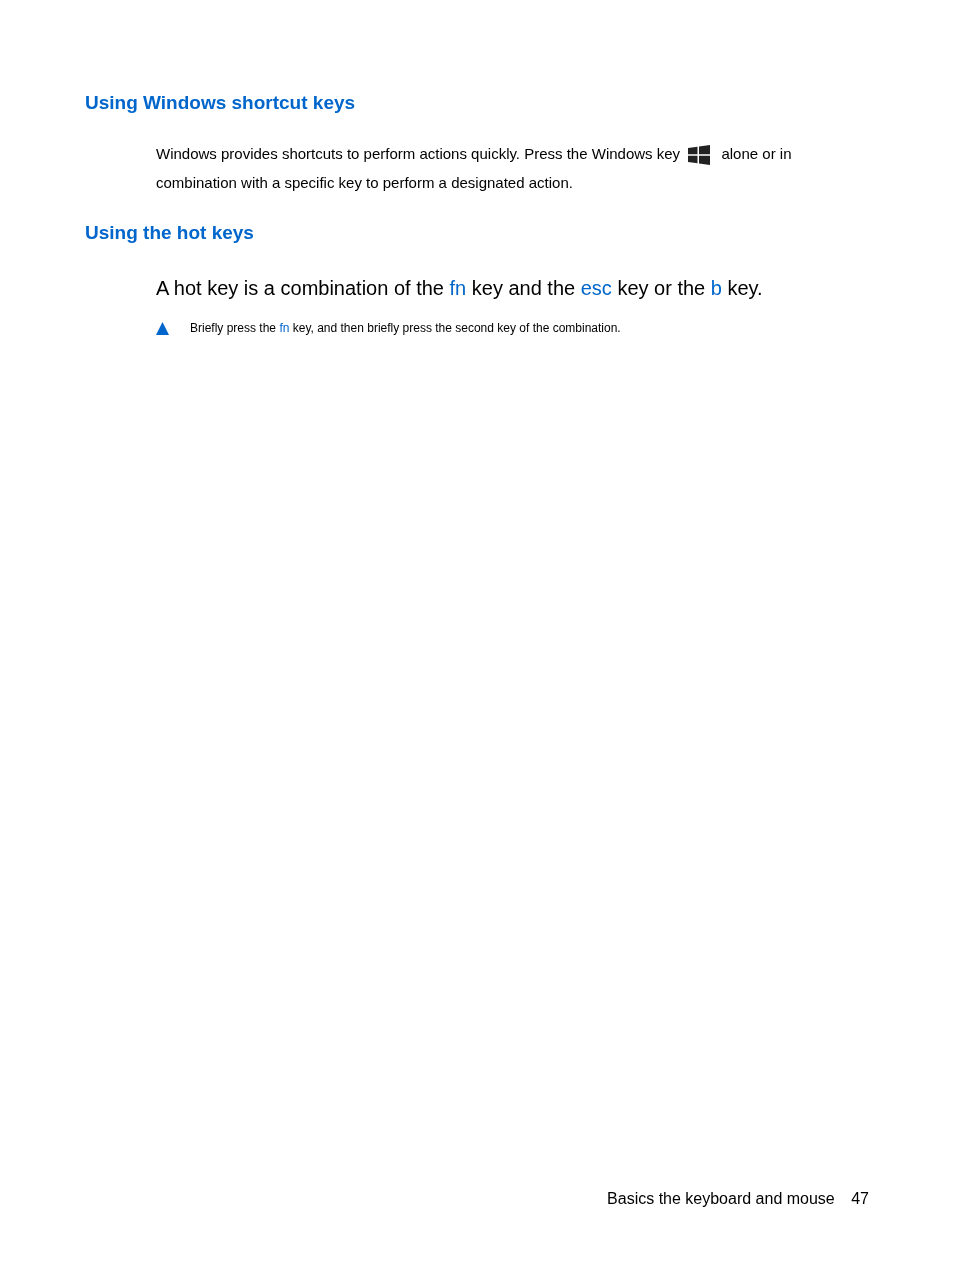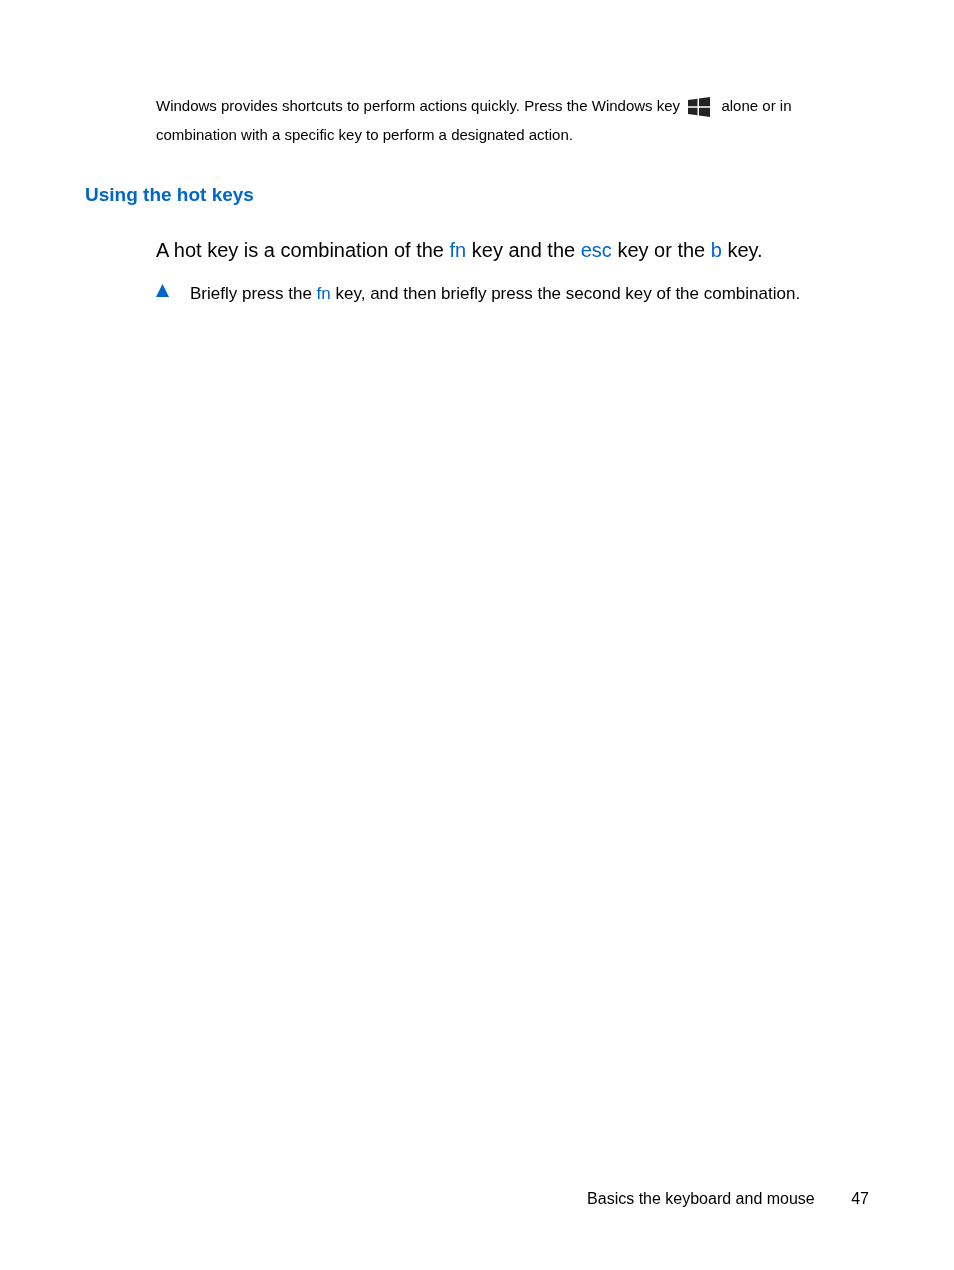"Using Windows shortcut keys" div.heading2 { html: none -> <div>Using Windows shortcut keys</div> }
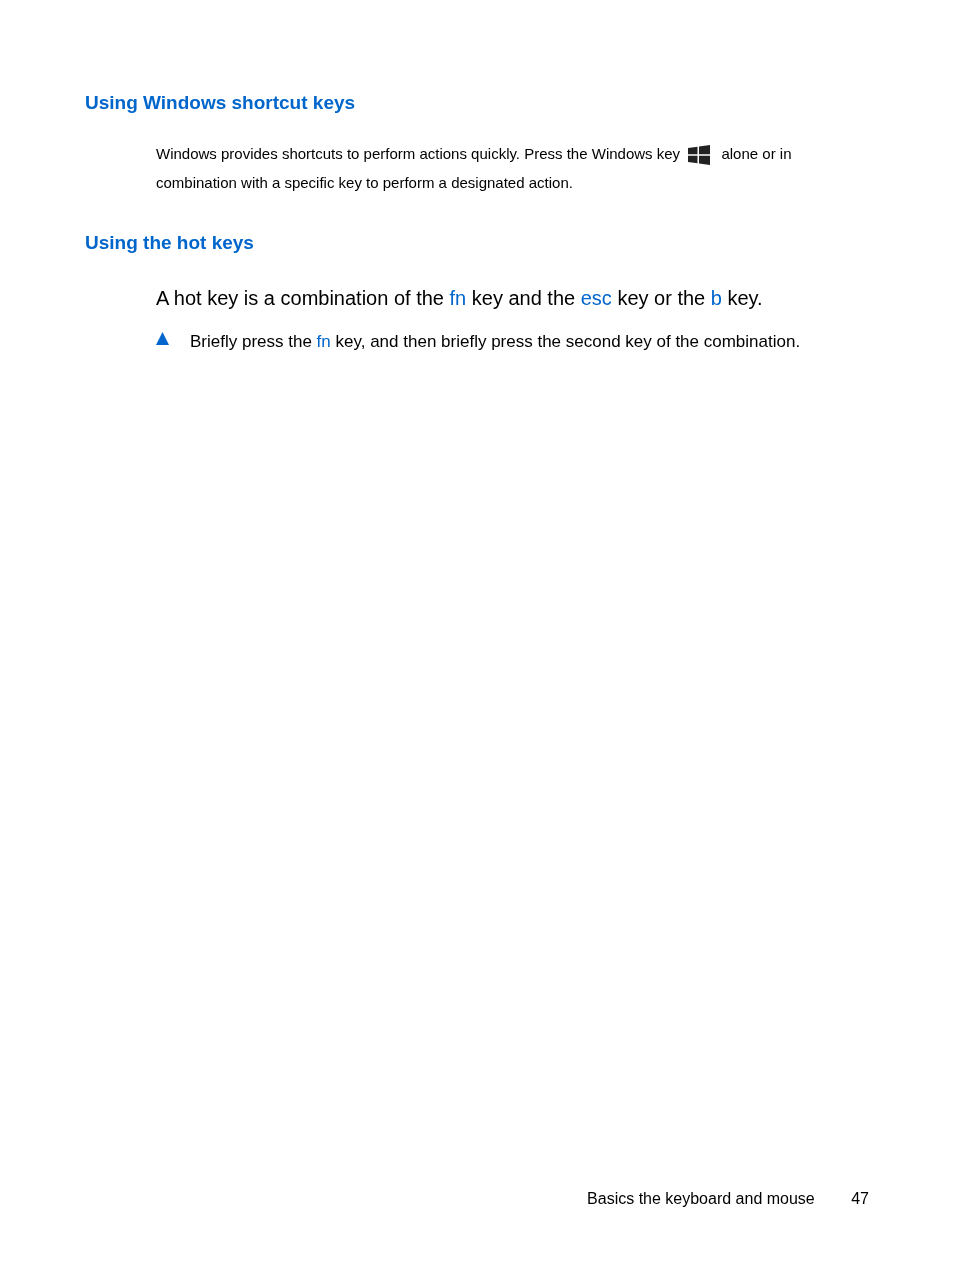"Using the hot keys" .section2 { margin-top: 35px -> 25px }
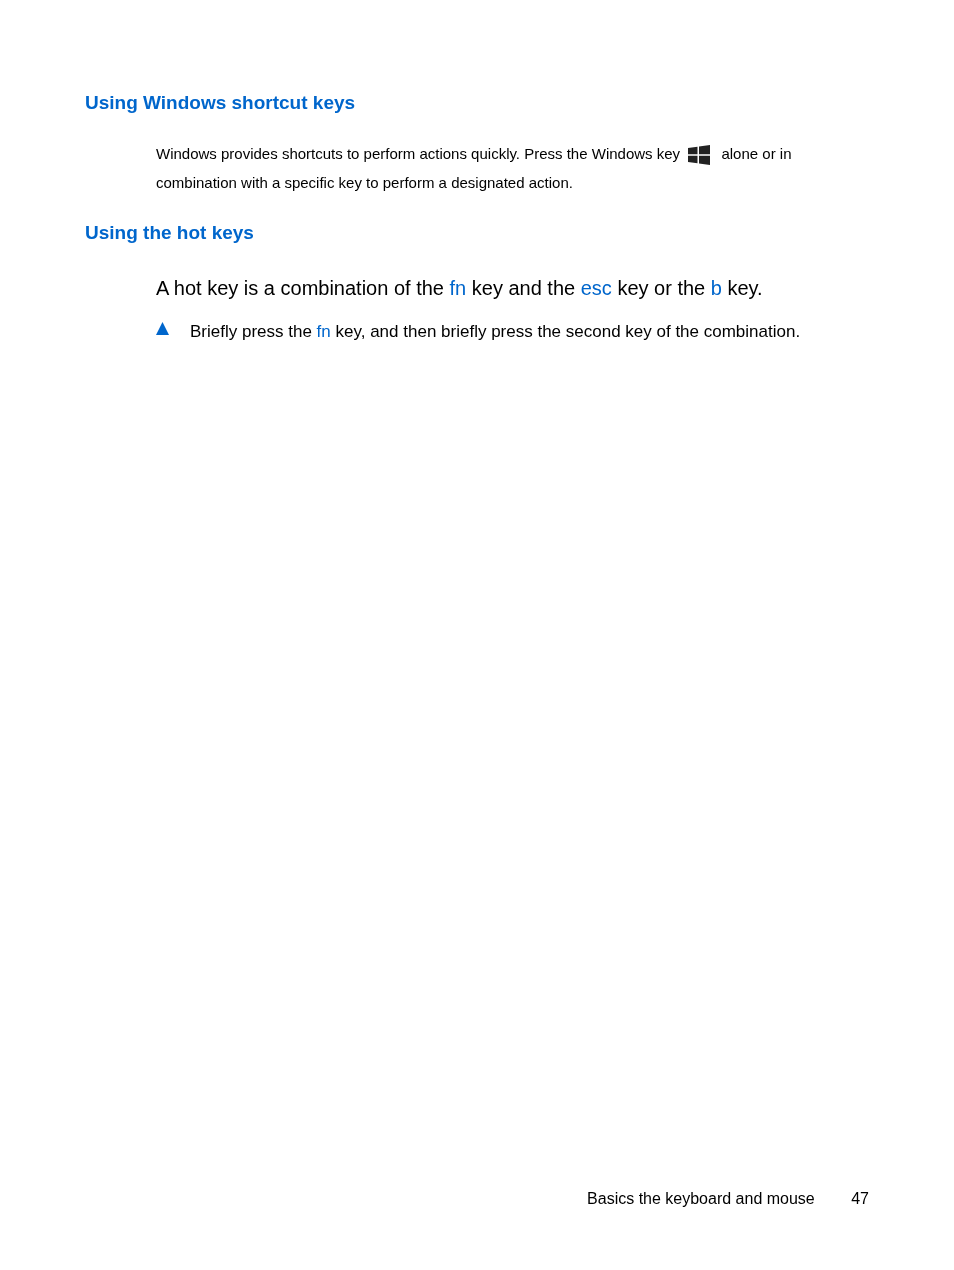"Briefly press the fn key," .list-text { font-size: 17px -> 12px }
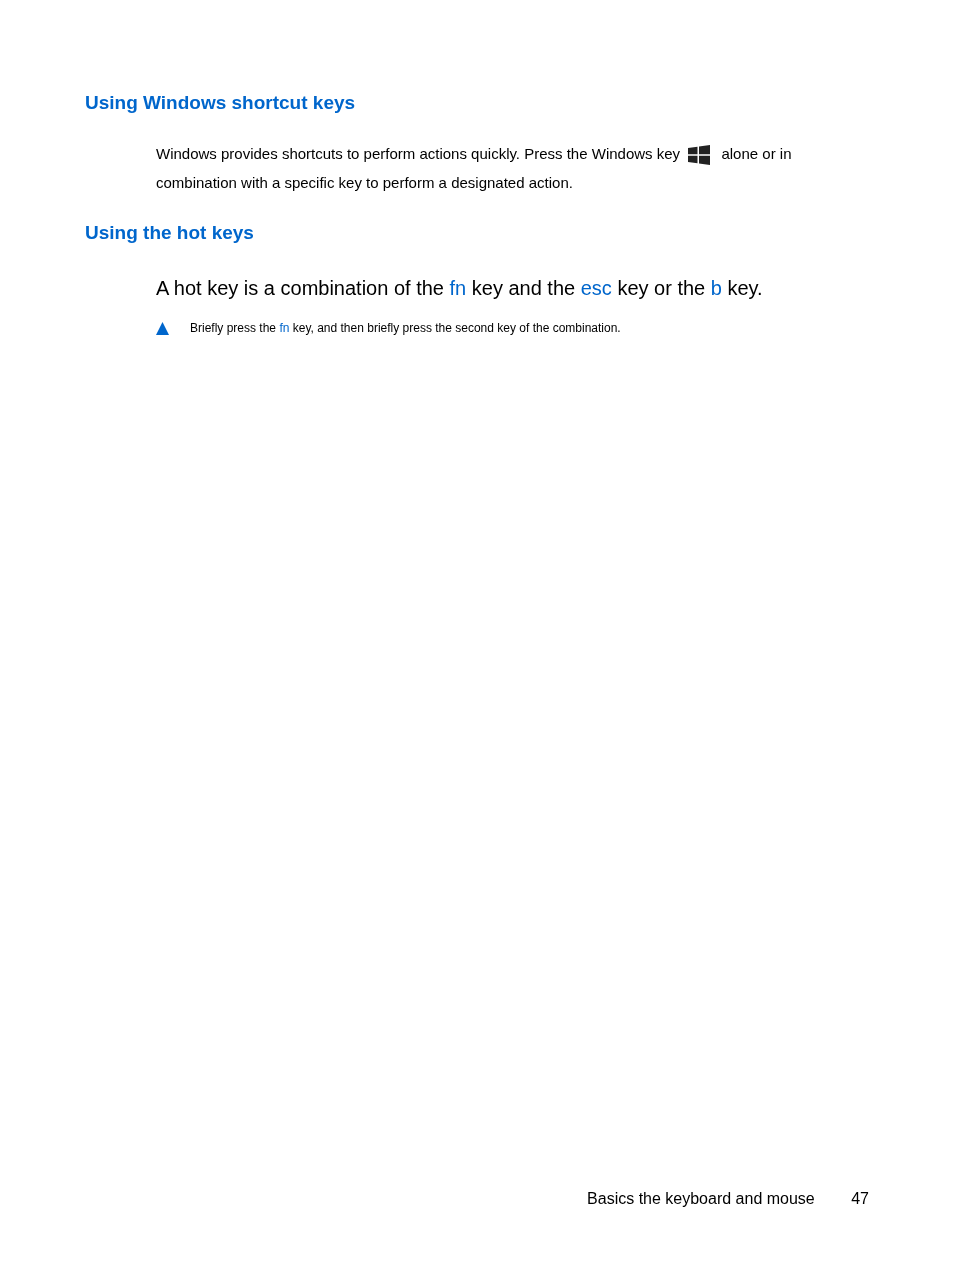"47" .footer .pgnum { margin-left: 32px -> 12px }
